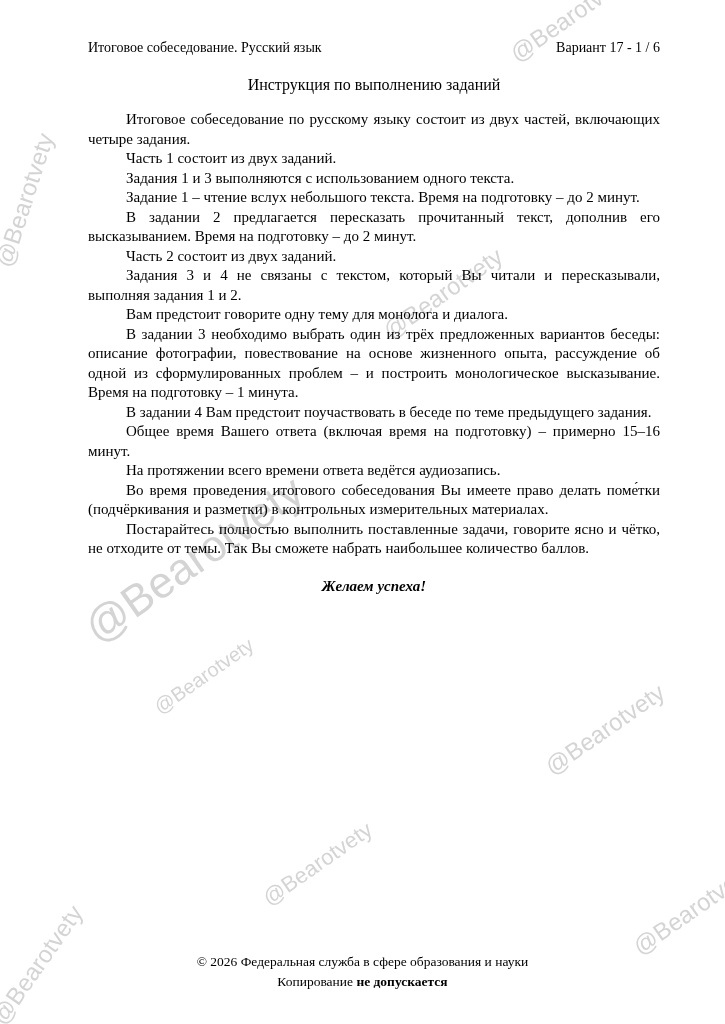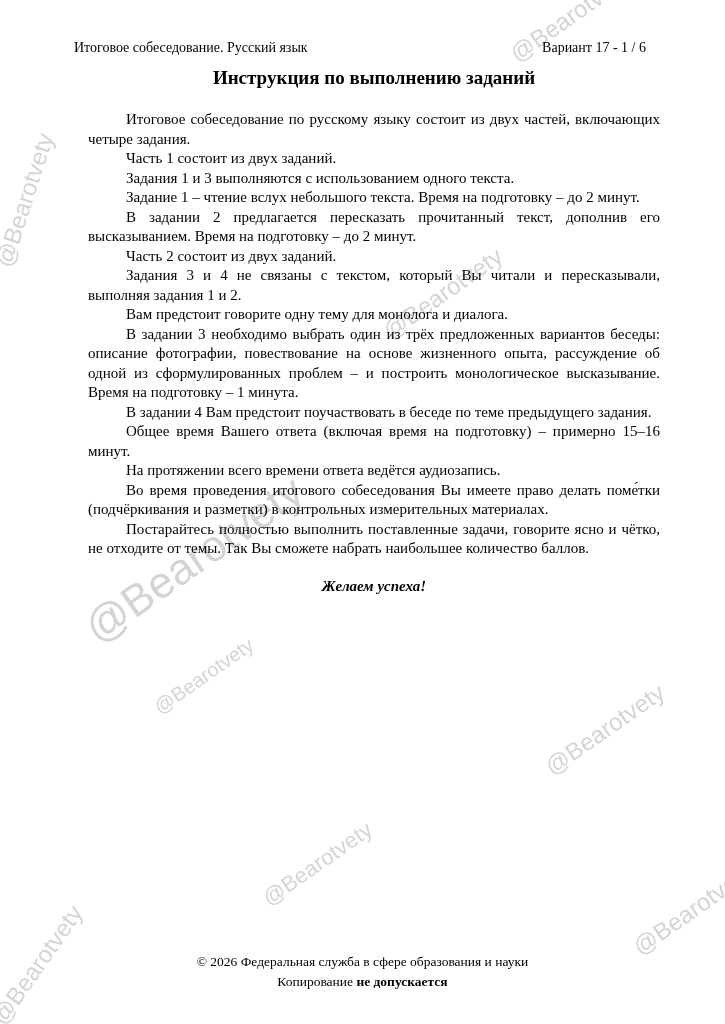"Итоговое собеседование. Русский язык" .header { left: 74px -> 88px }
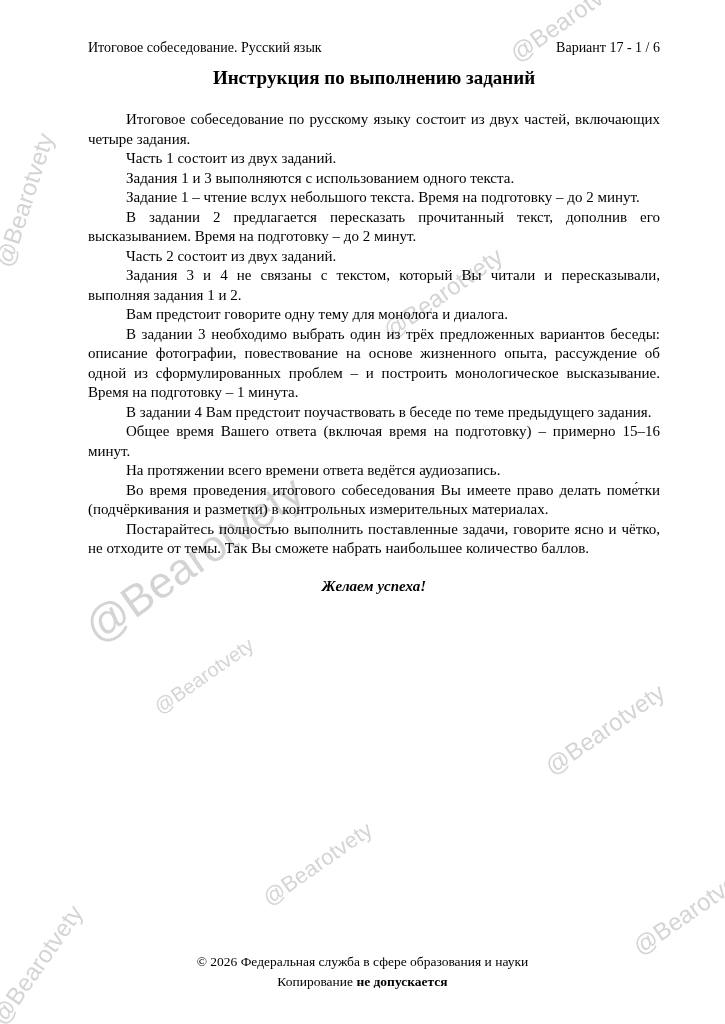"Инструкция по выполнению заданий" .doc-title { font-size: 19px -> 16px; font-weight: bold -> normal; top: 67px -> 76px }
